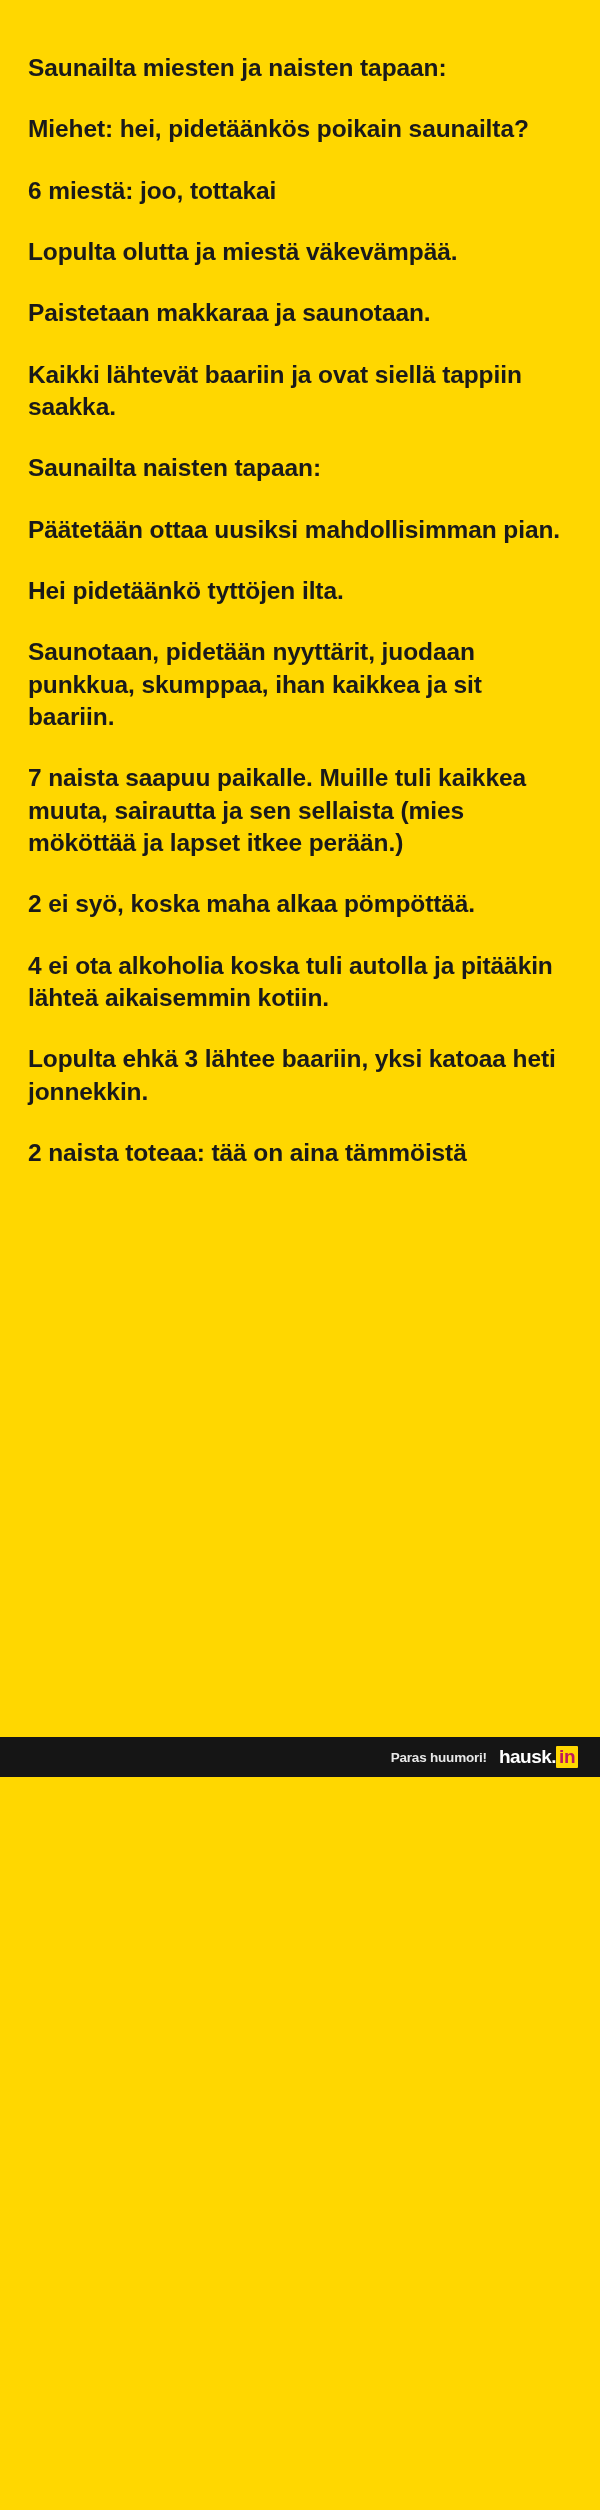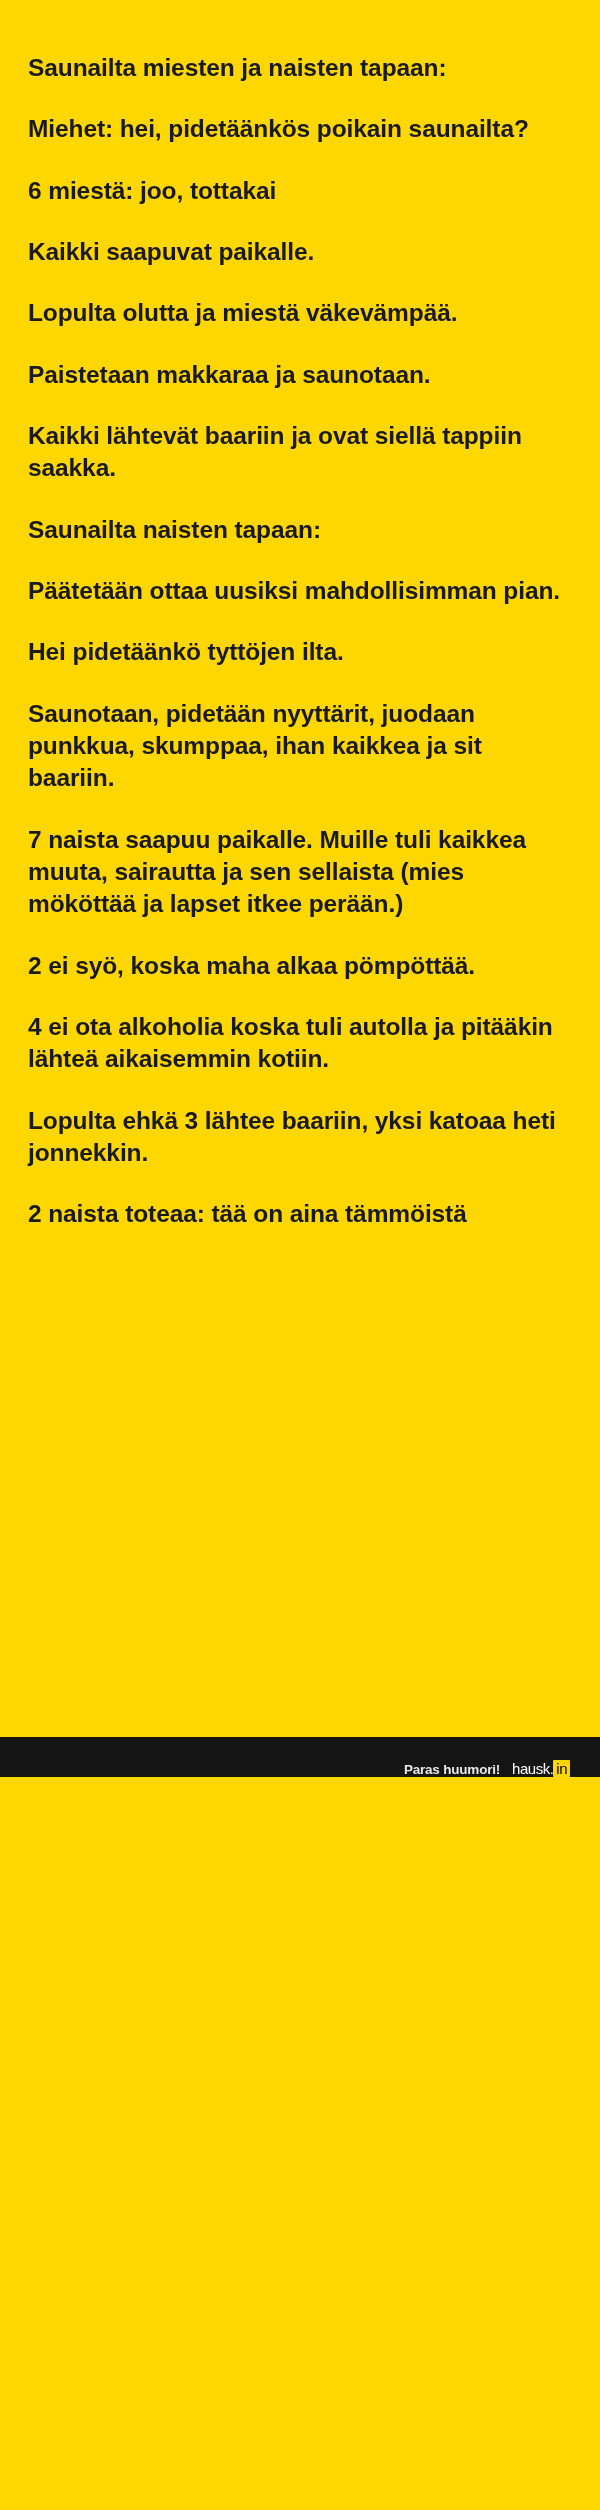"Kaikki saapuvat paikalle." p.para { html: <p>Kaikki saapuvat paikalle.</p> -> none }
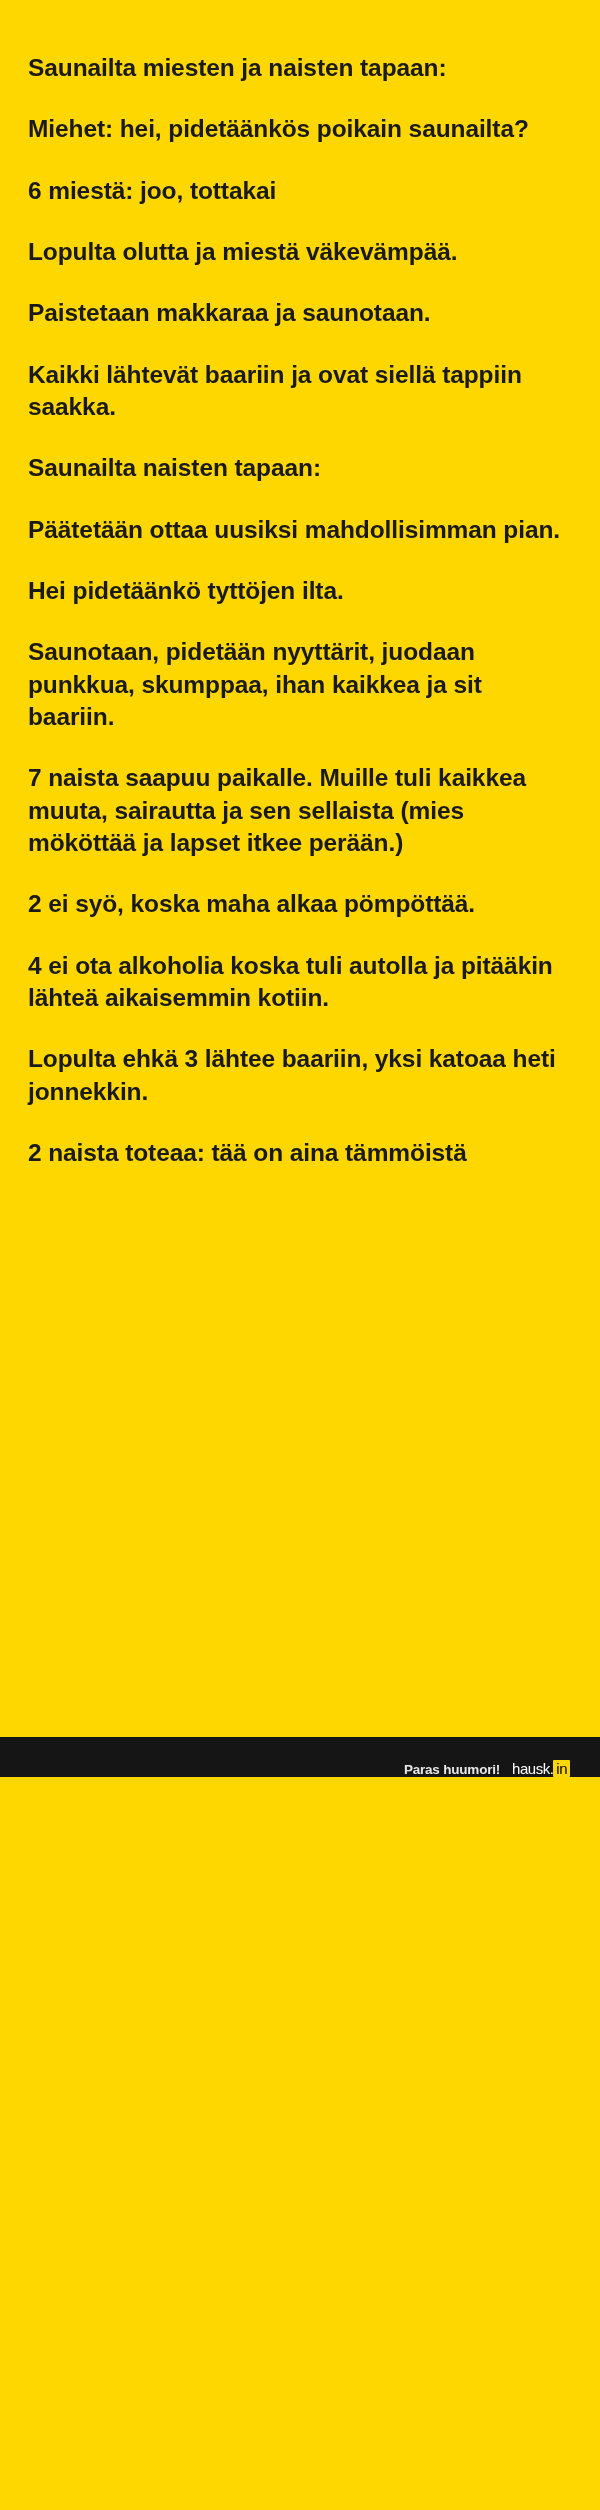"Paras huumori!" .footer { align-items: flex-end -> center; padding-right: 30px -> 22px }
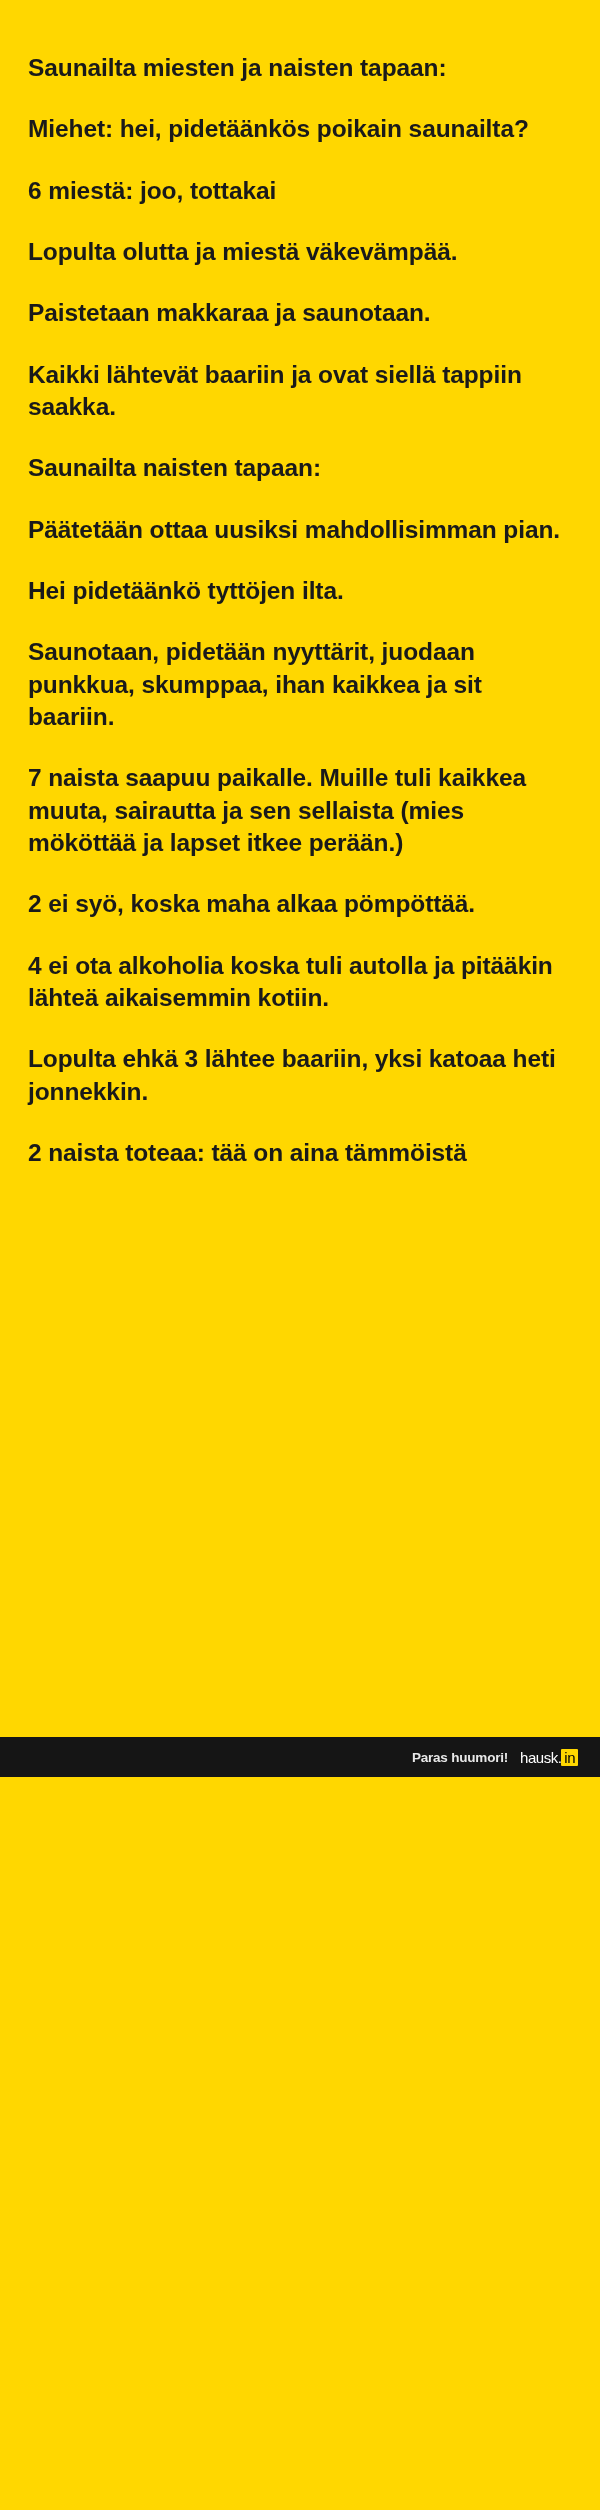"hausk" .footer-brand { font-size: 15px -> 19px; font-weight: normal -> bold }
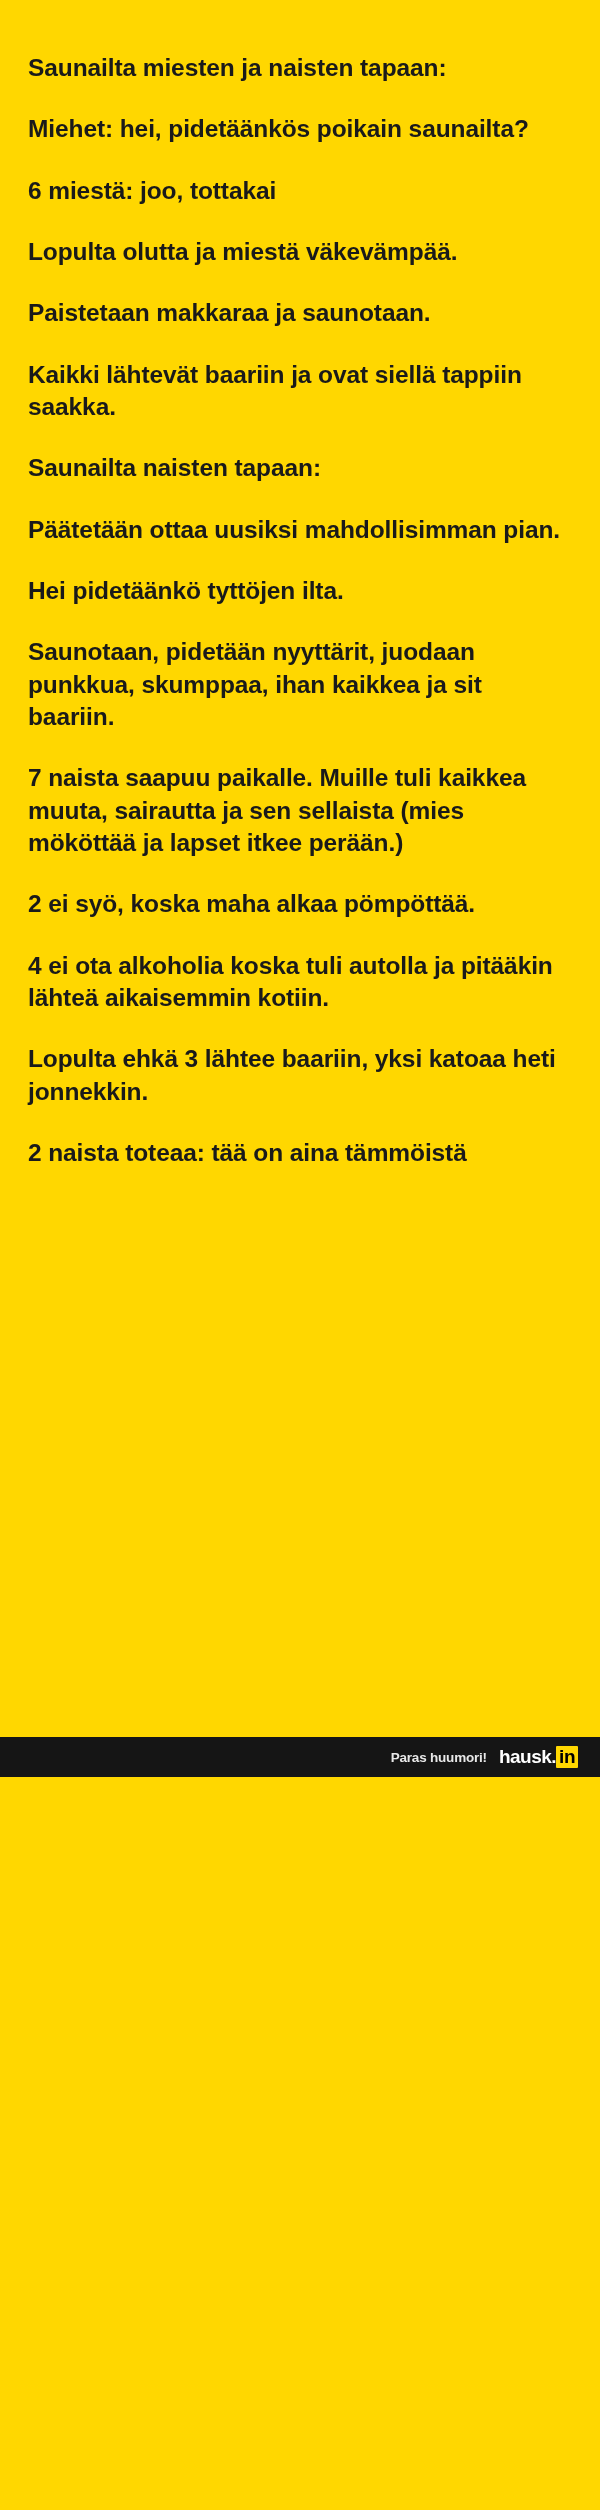"in" .footer-brand .tld { color: #000000 -> #be185d }
